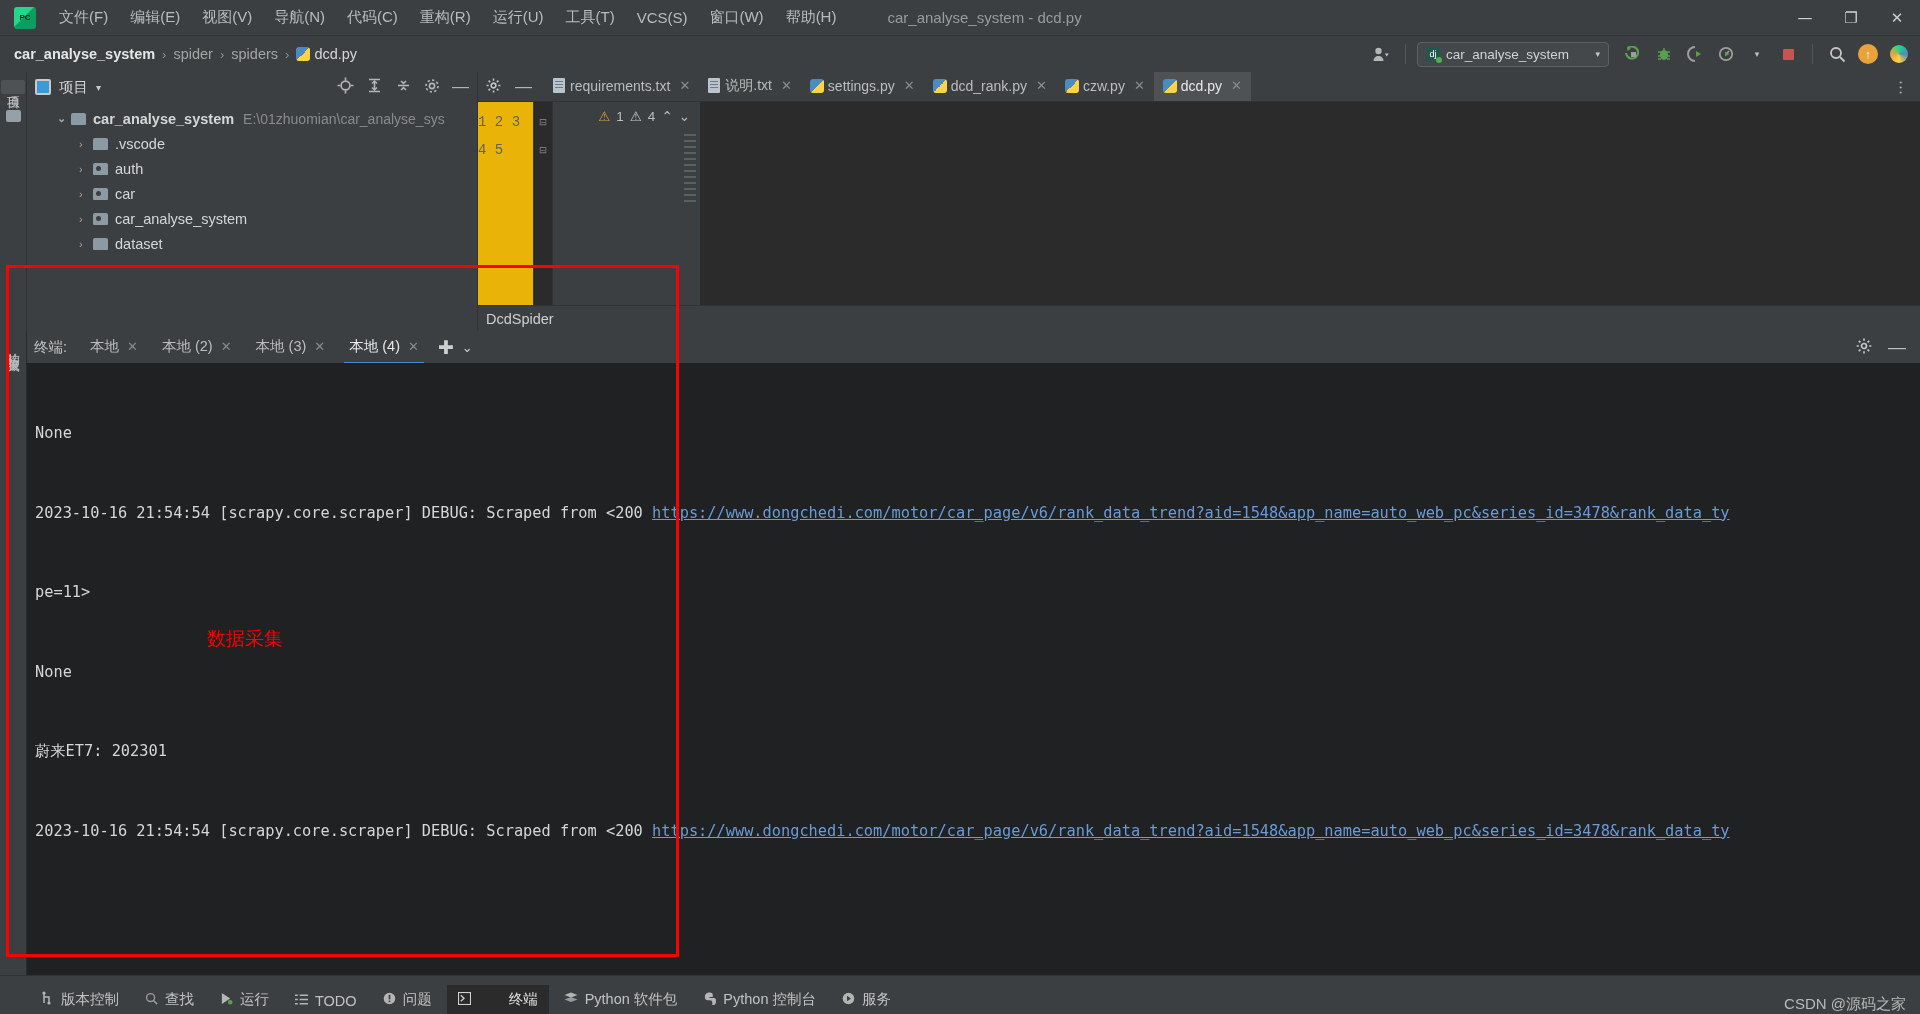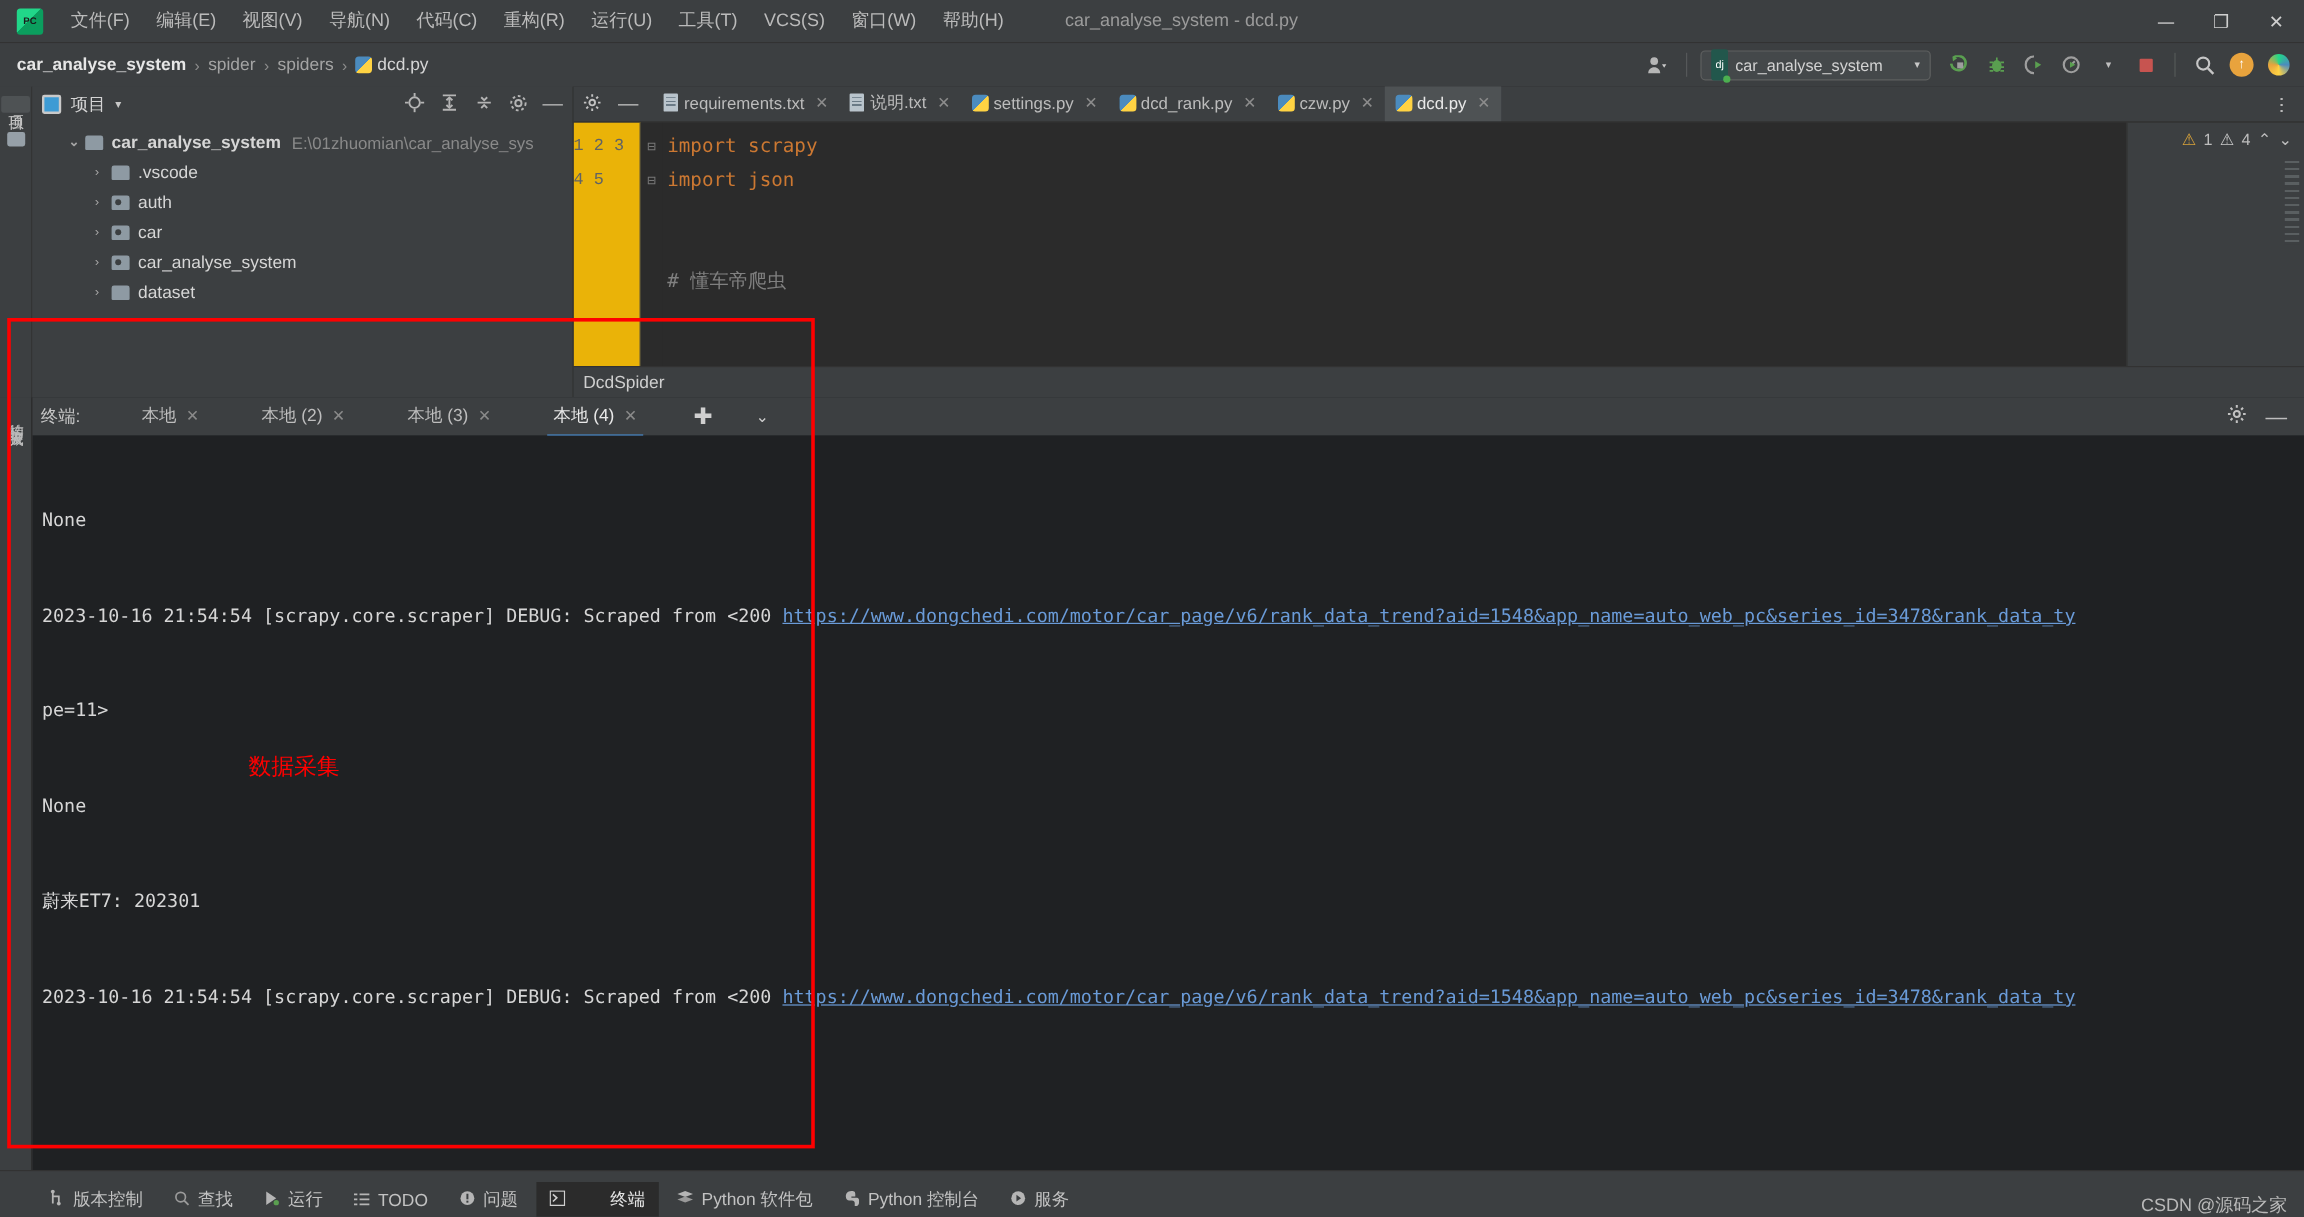"dj" .dj-ico { height: 26px -> 14px }
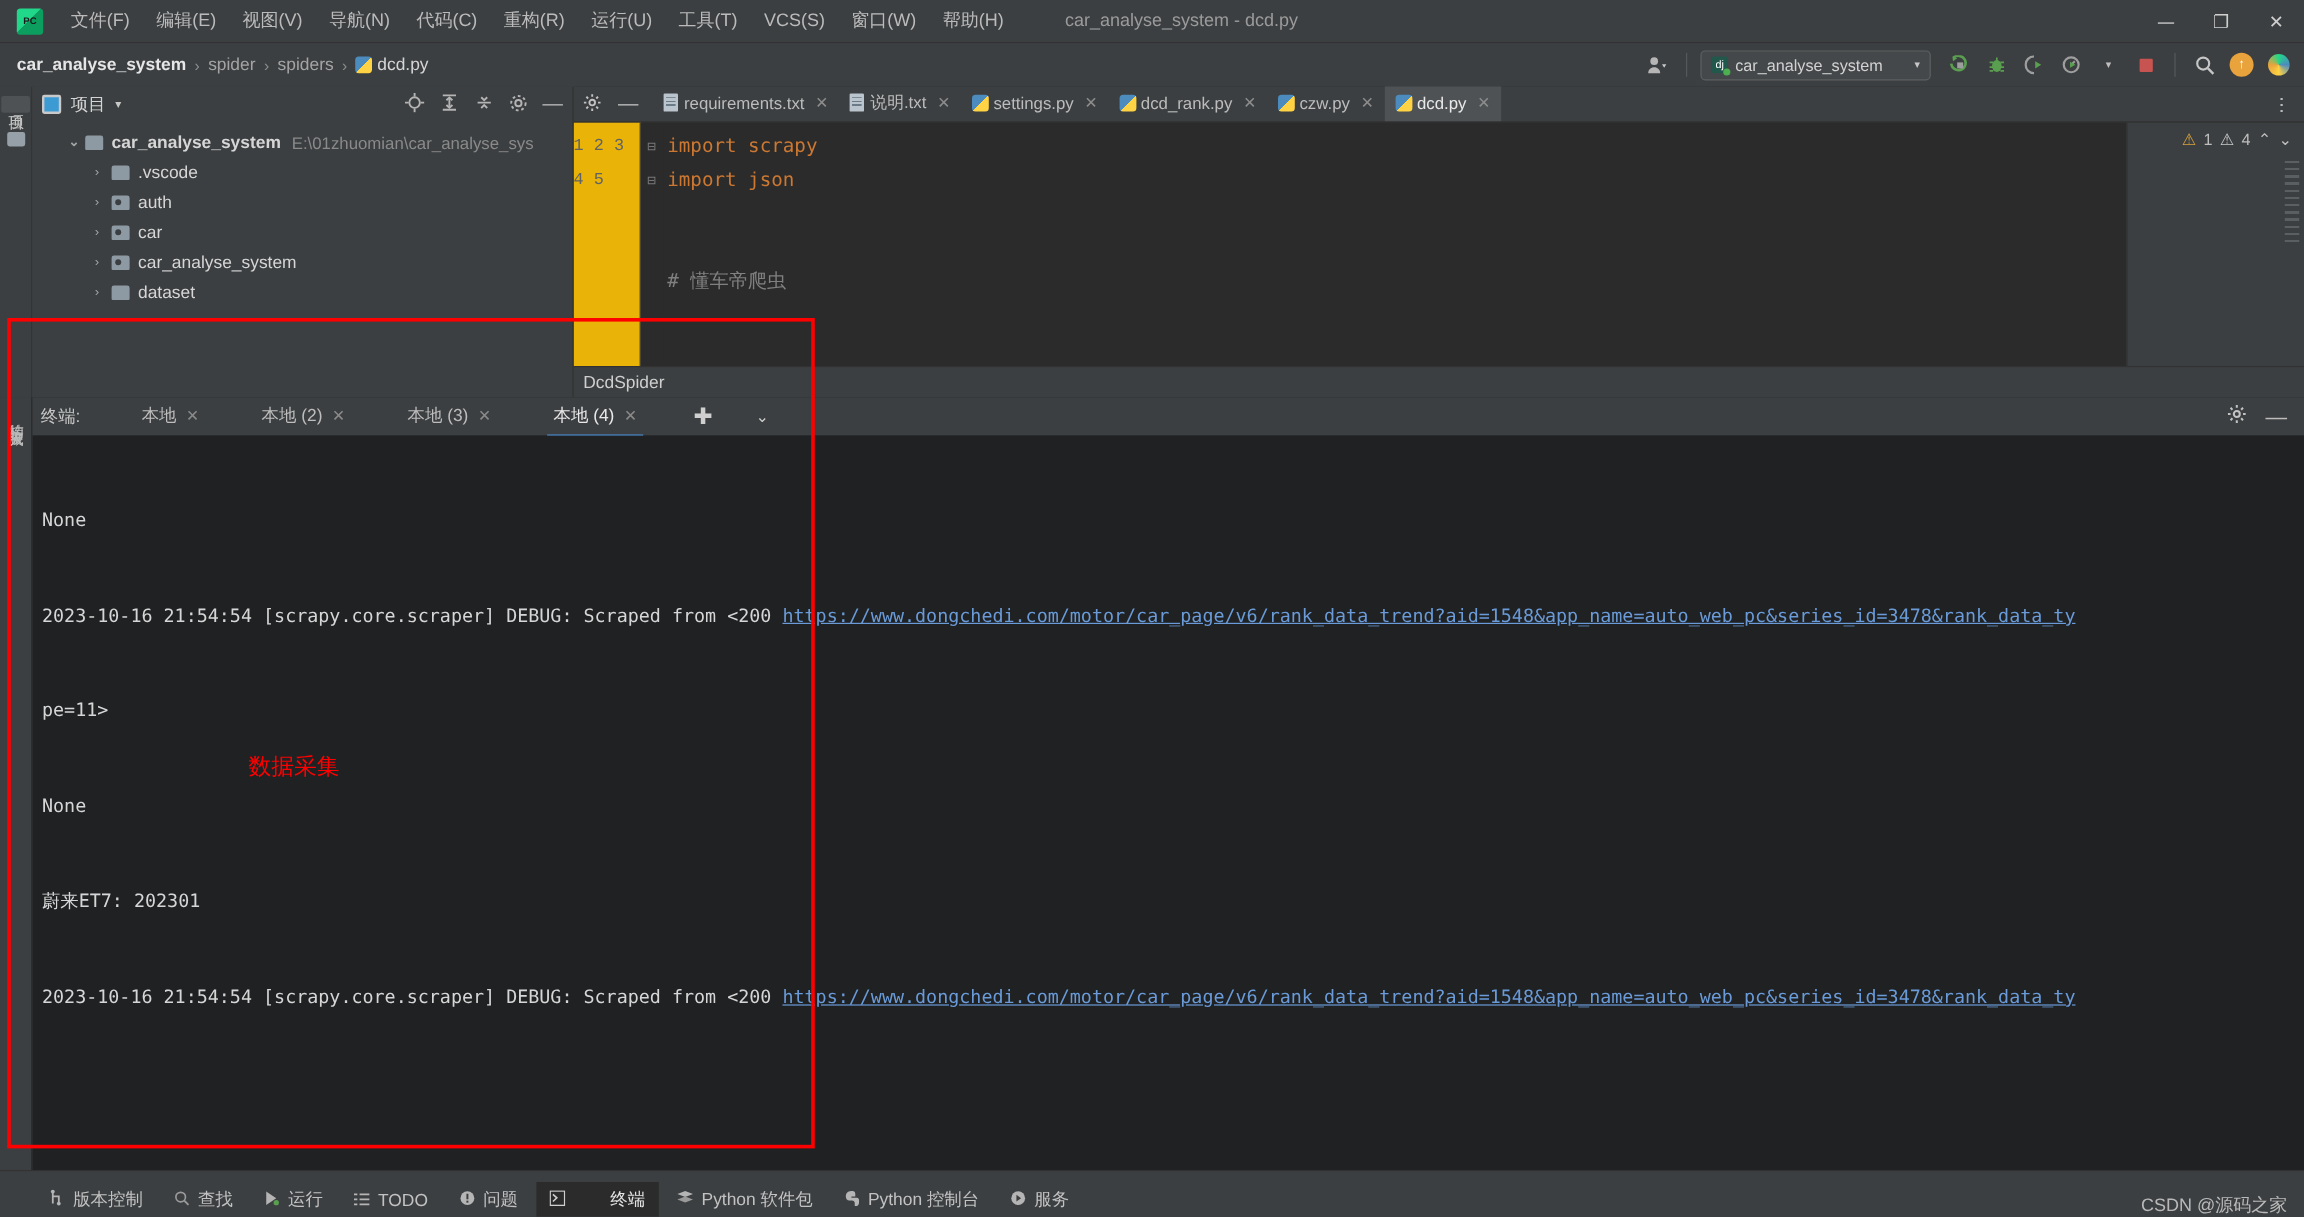"import scrapy import json #" div.code { html: <div><span>import scrapy</span> <span>import json</span> <span># 懂车帝爬虫</span></div> -> none }
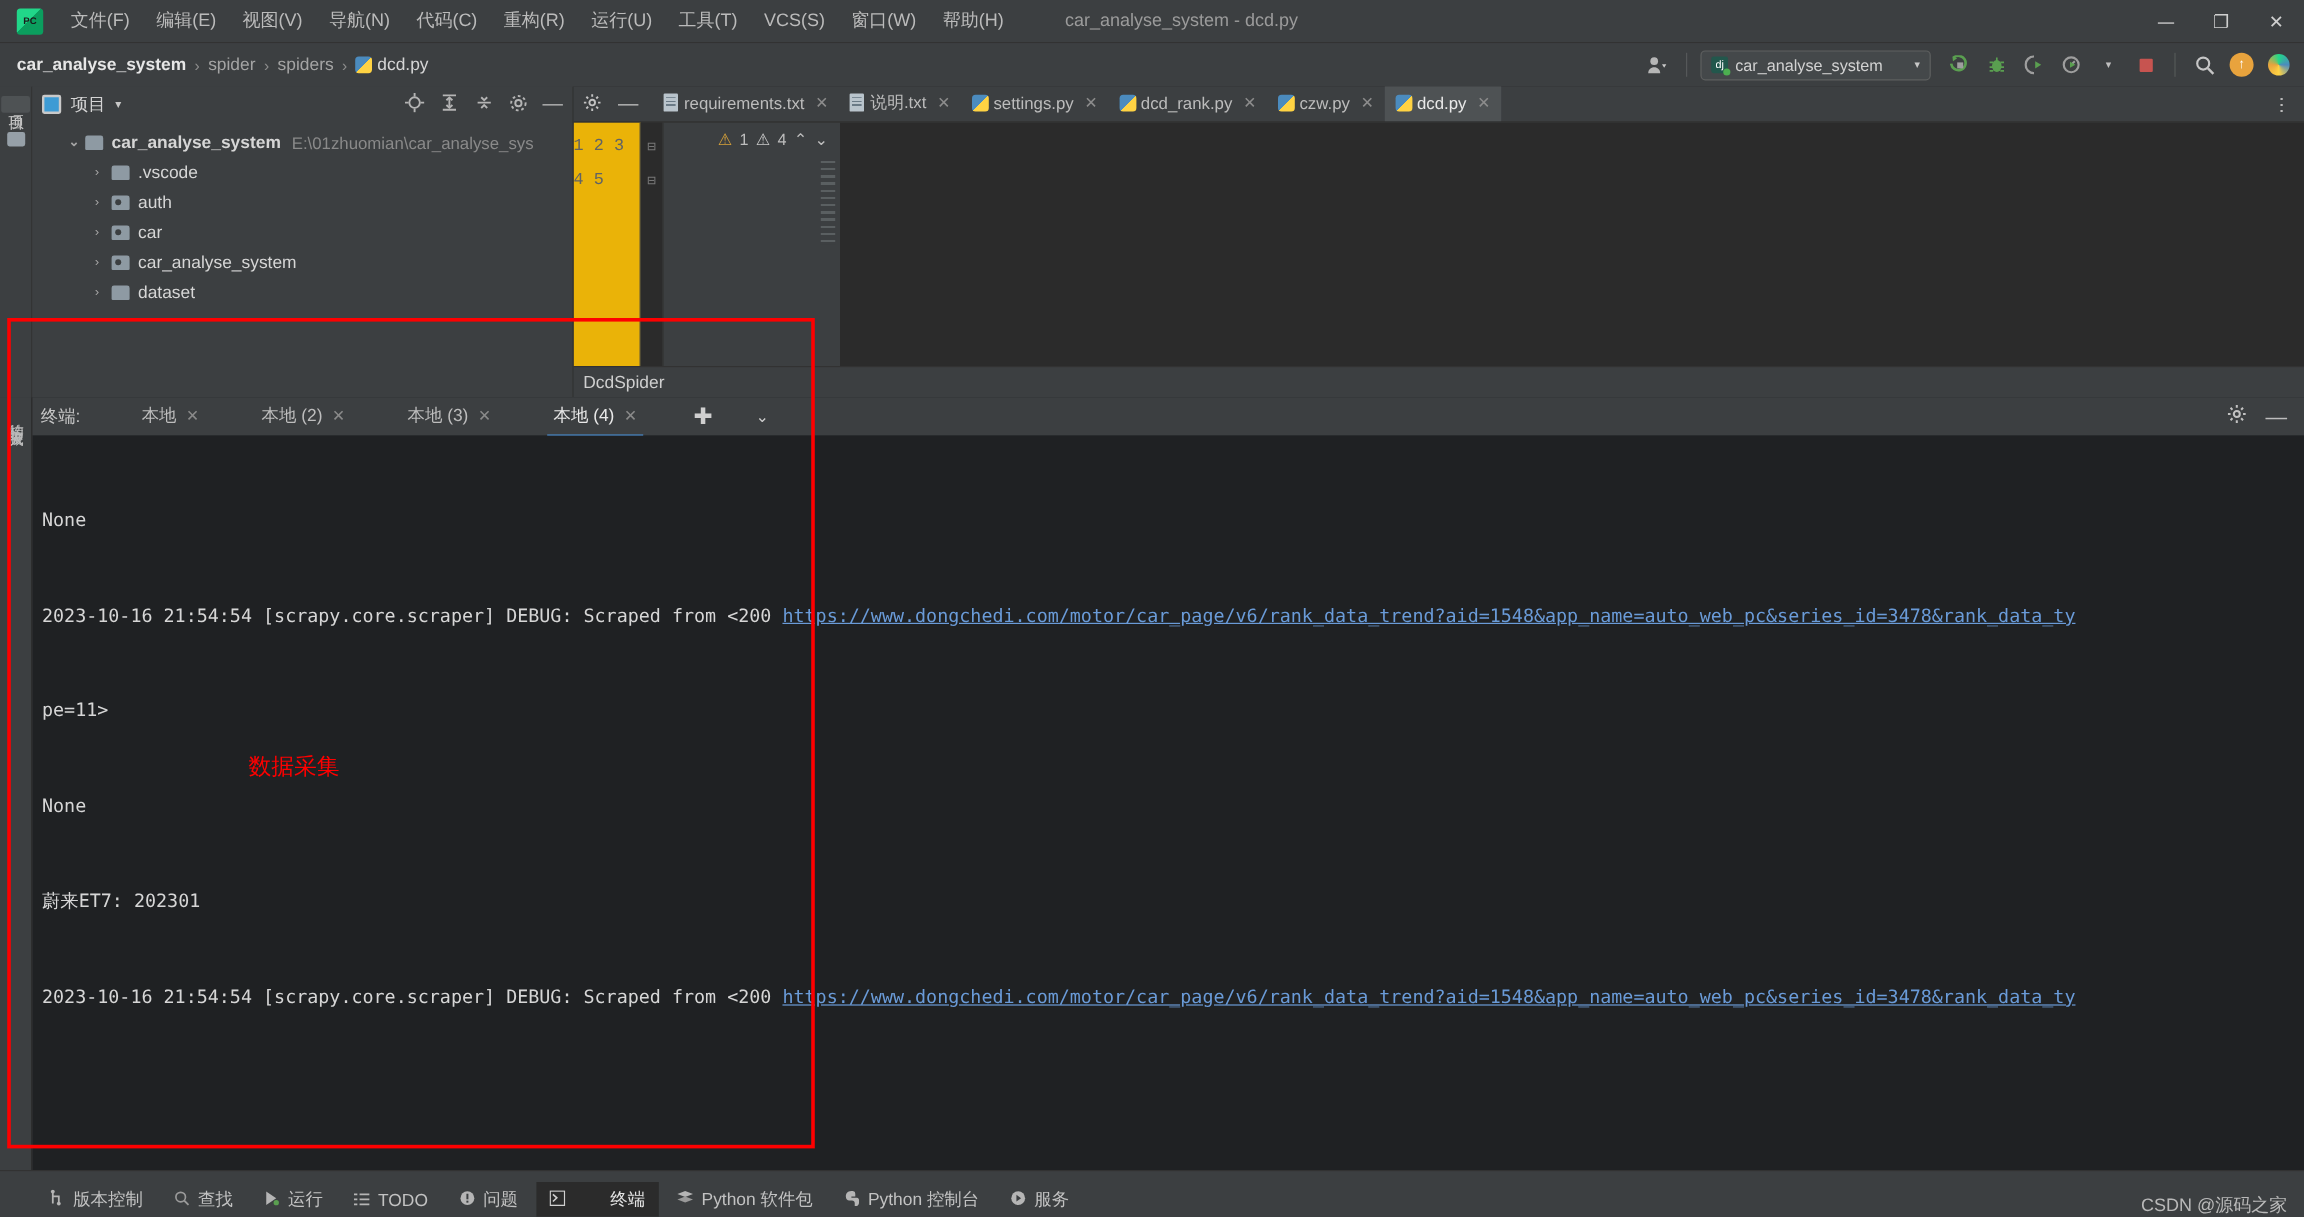"终端:" .term-head { gap: 28px -> none }
